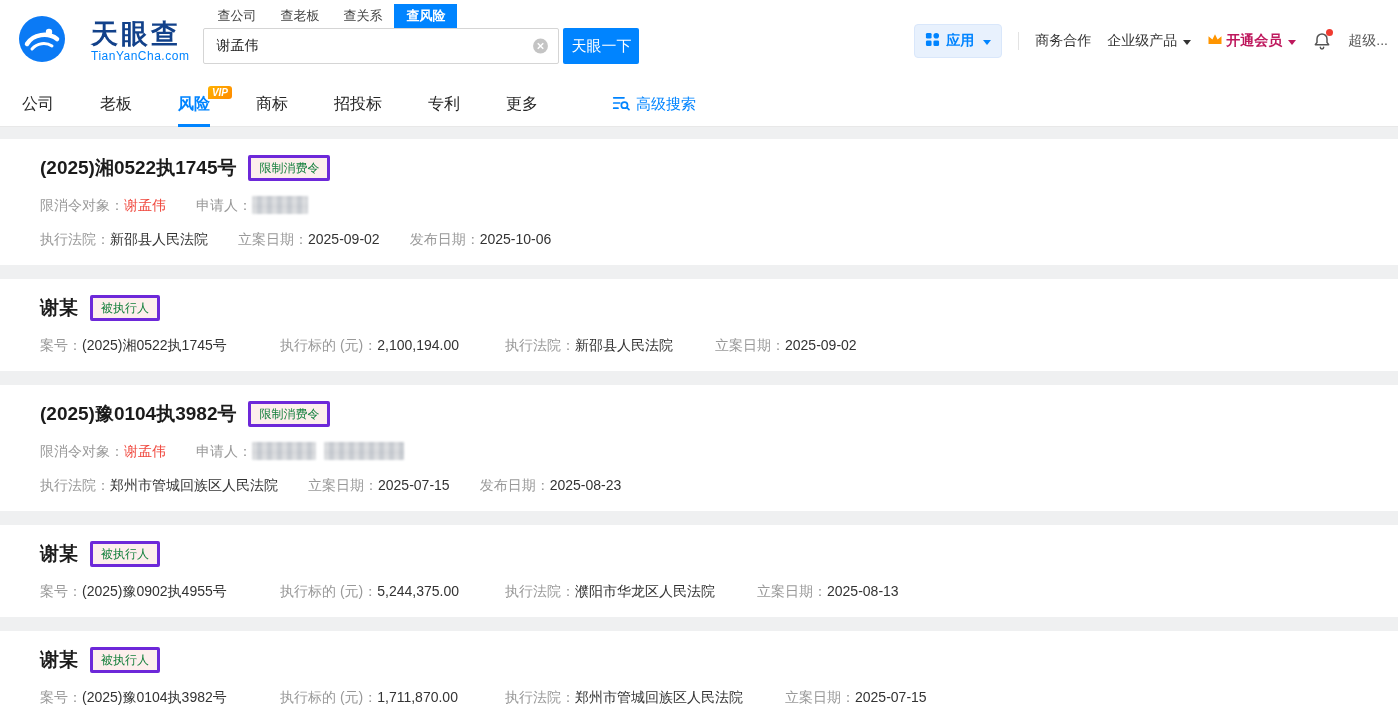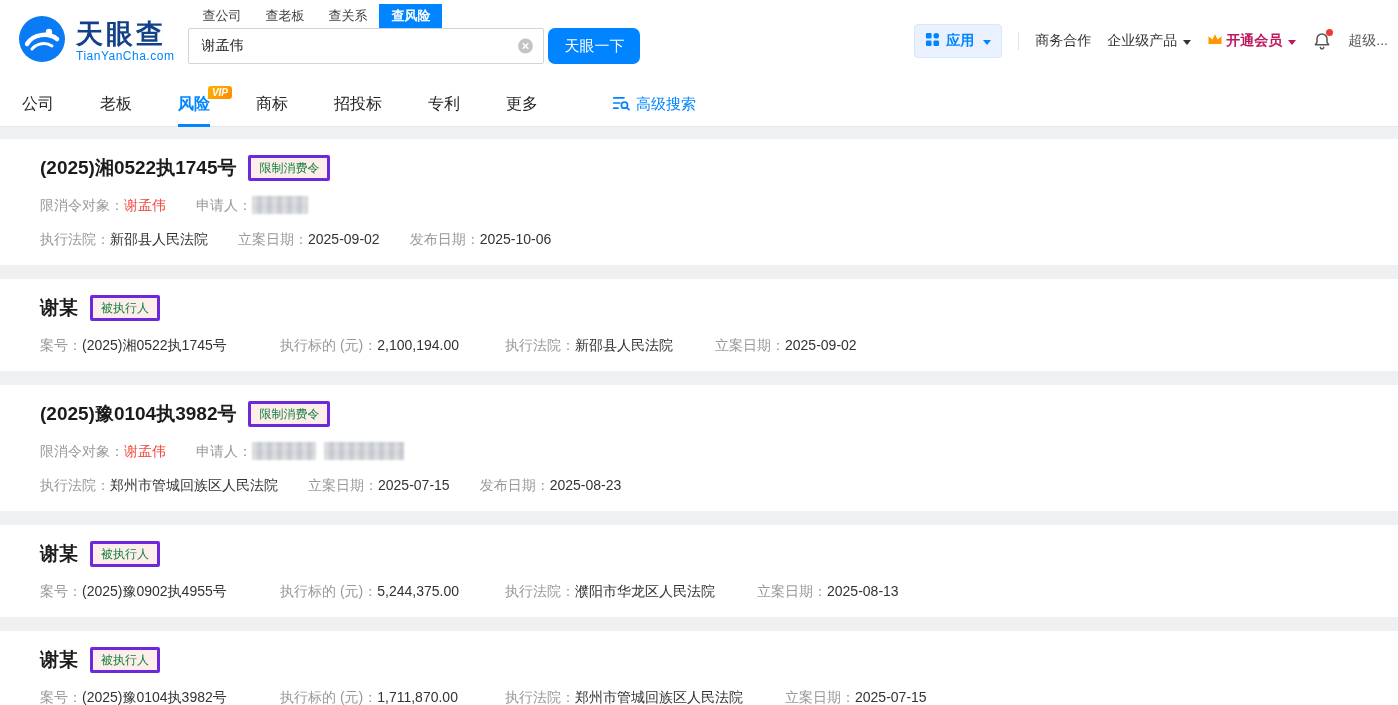"天眼查" .logo { gap: 10px -> 25px }
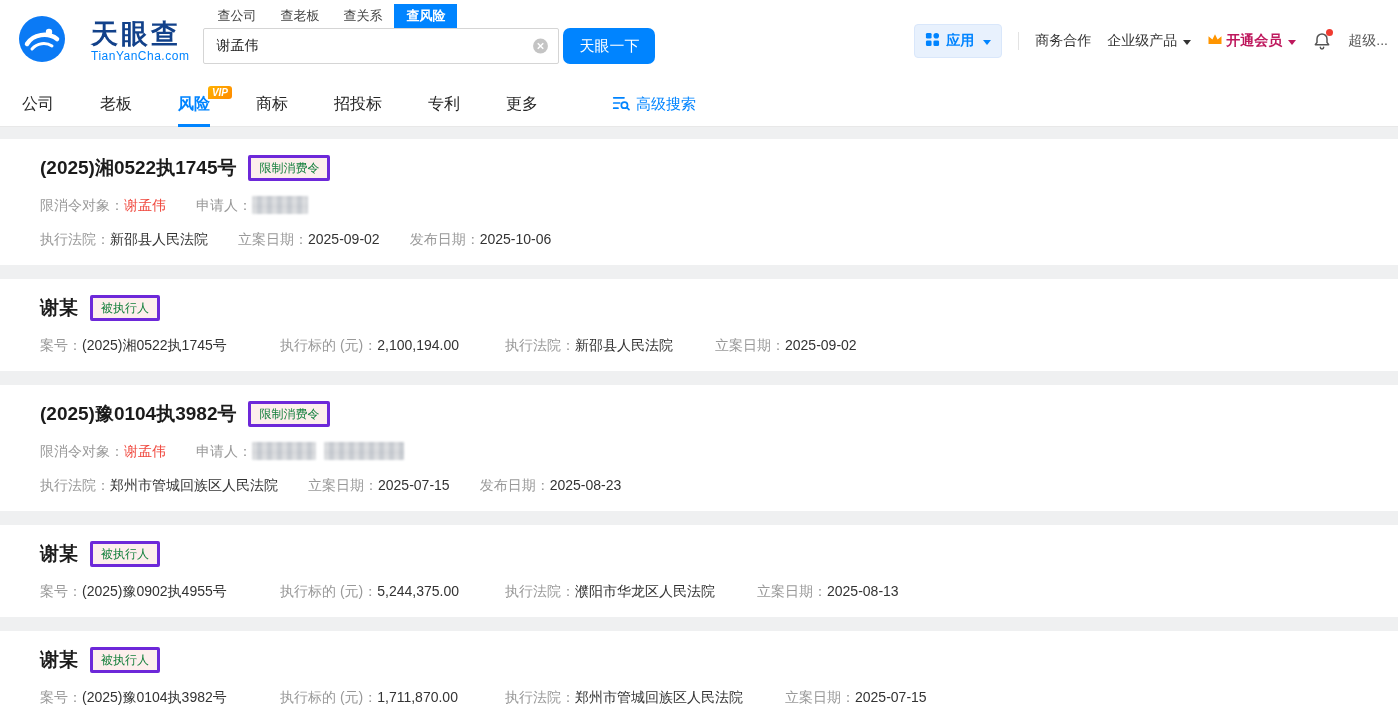"天眼一下" .search-btn { border-radius: 7px -> 2px; width: 92px -> 76px }
